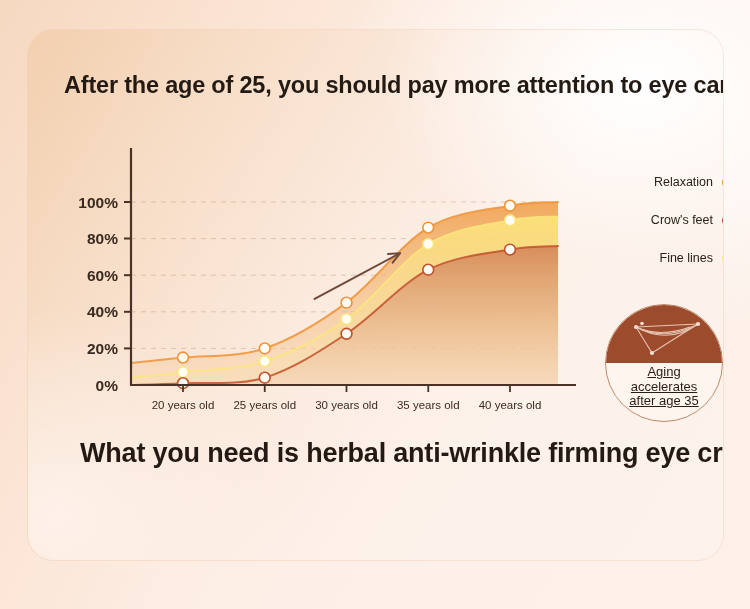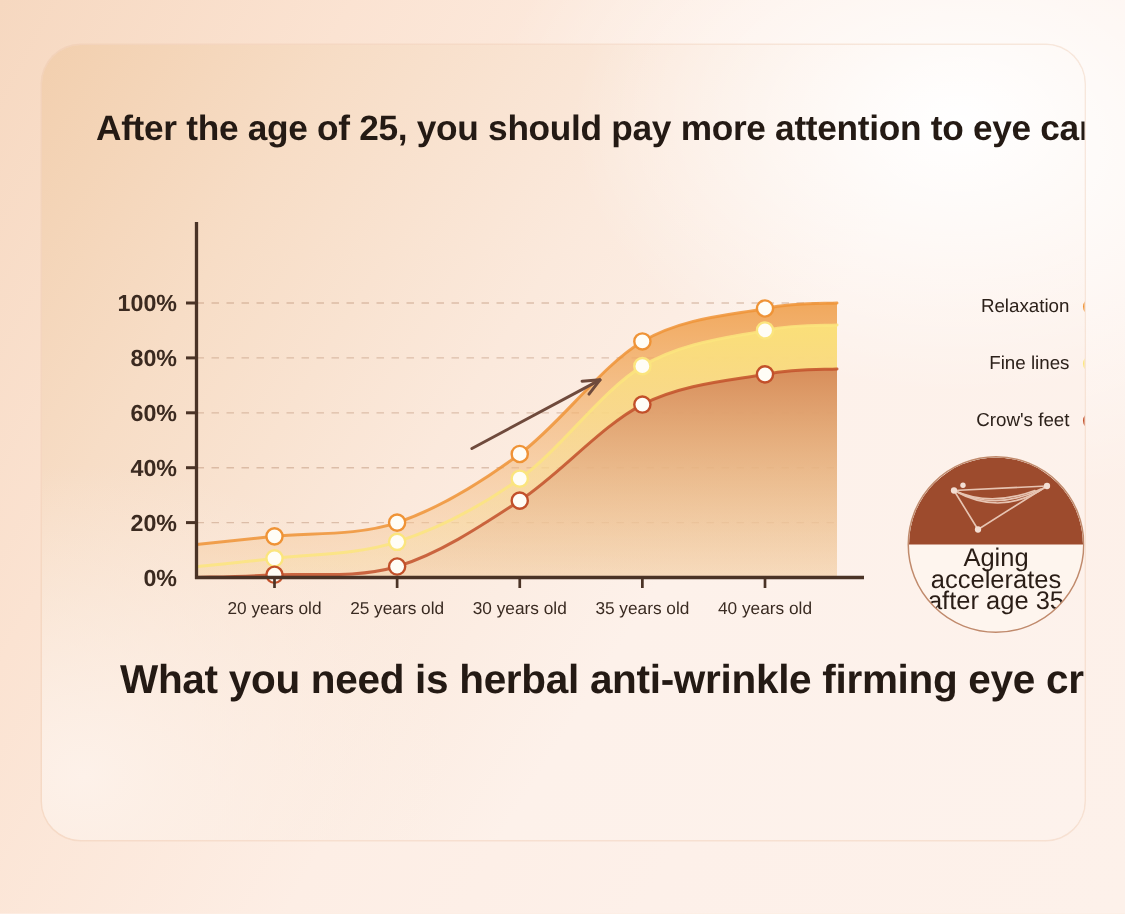"Relaxation" #legend { top: 164px -> 142px }
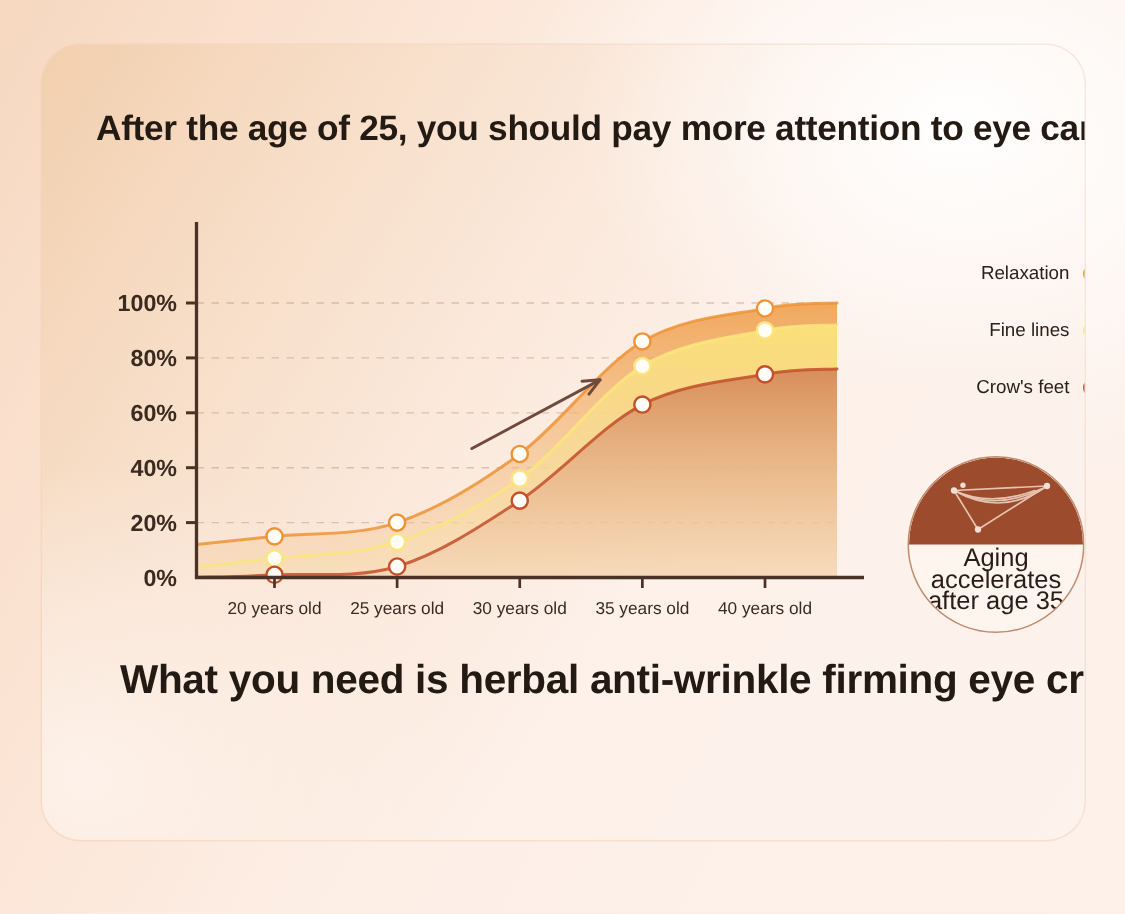"Fine lines" div.legend-row { order: before "Crow's feet" -> after "Crow's feet" }
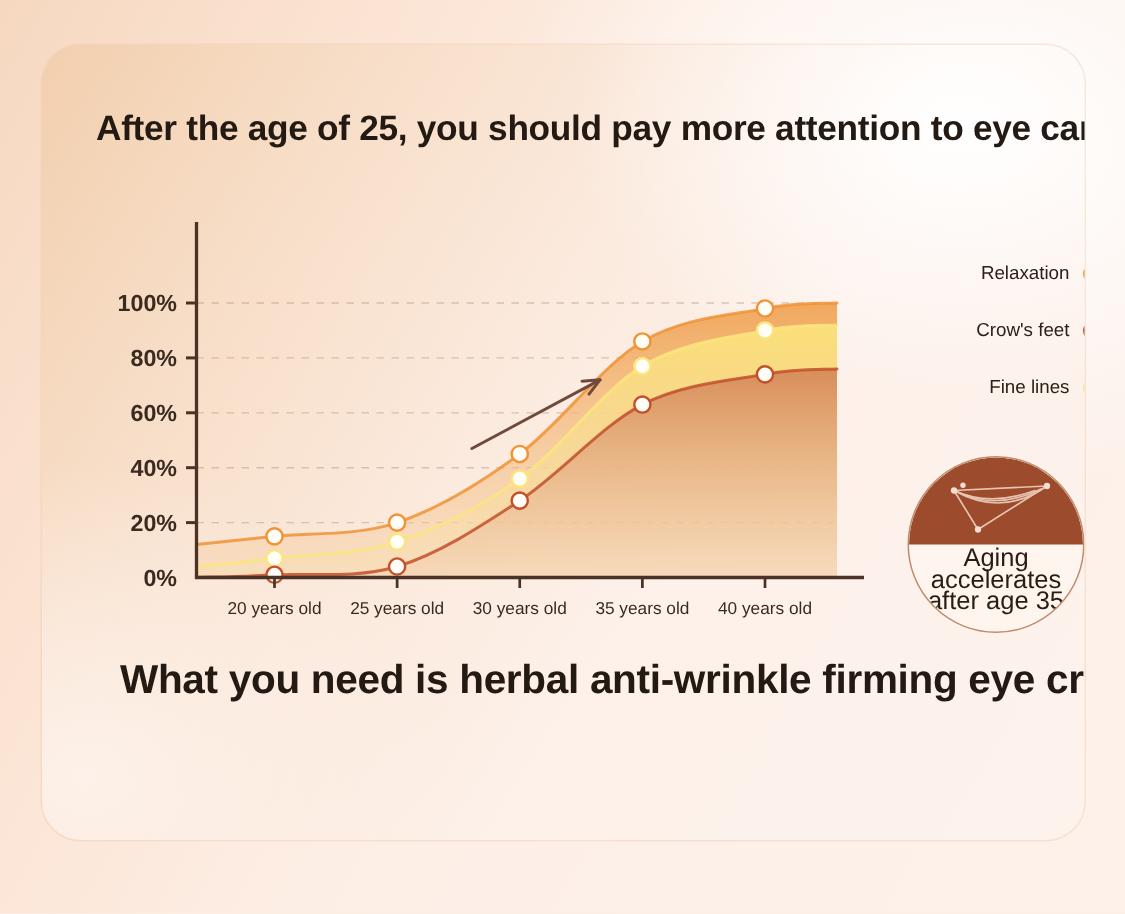"Aging" #badge-text { font-size: 17px -> 13px; text-decoration: none -> underline }
